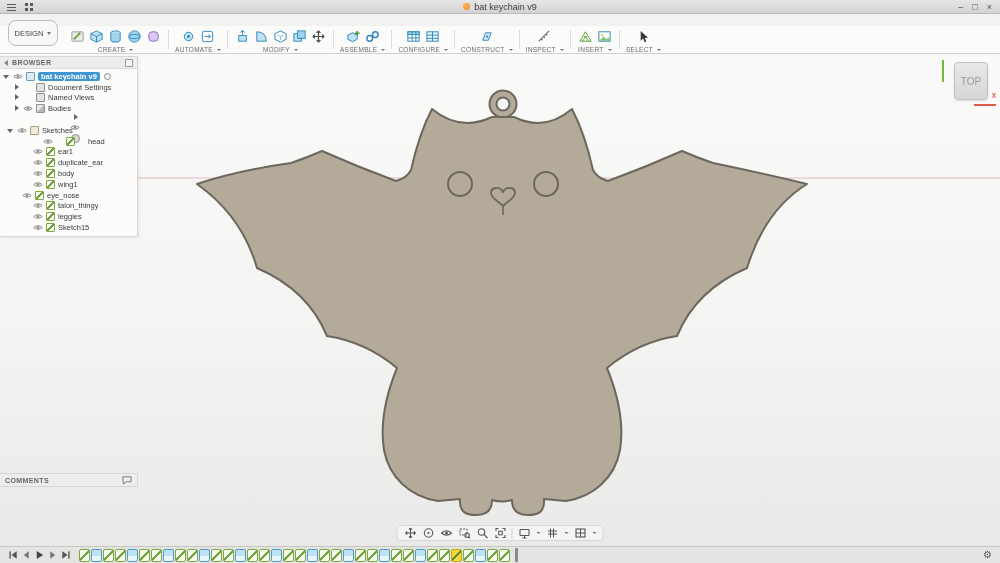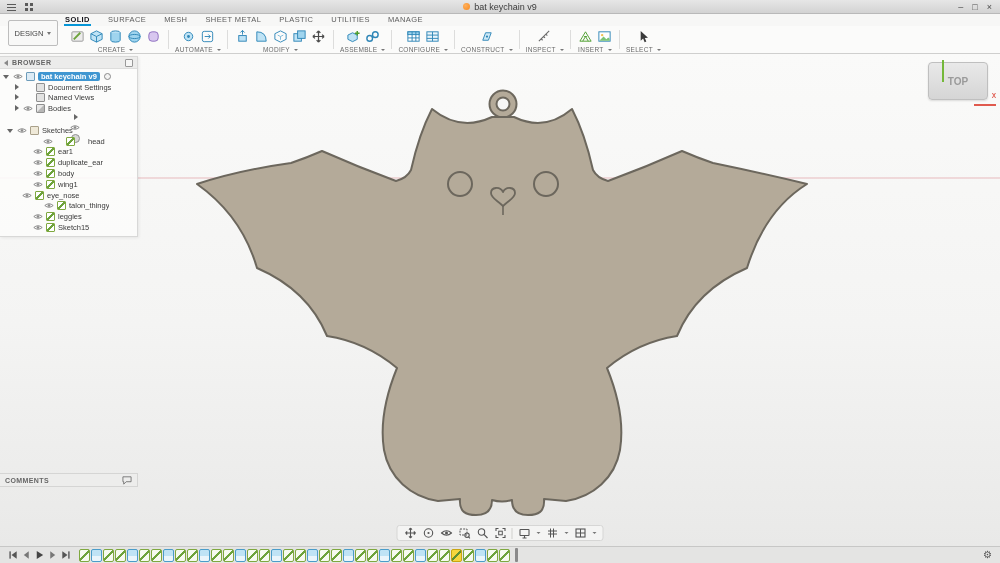"SOLID" div.tabsbar { html: <div> <span>SOLID</span> <span>SURFACE</span> <span>MESH</span> <span>SHEET METAL</span> <span>PLASTIC</span> <span>UTILITIES</span> <span>MANAGE</span> </div> -> none }
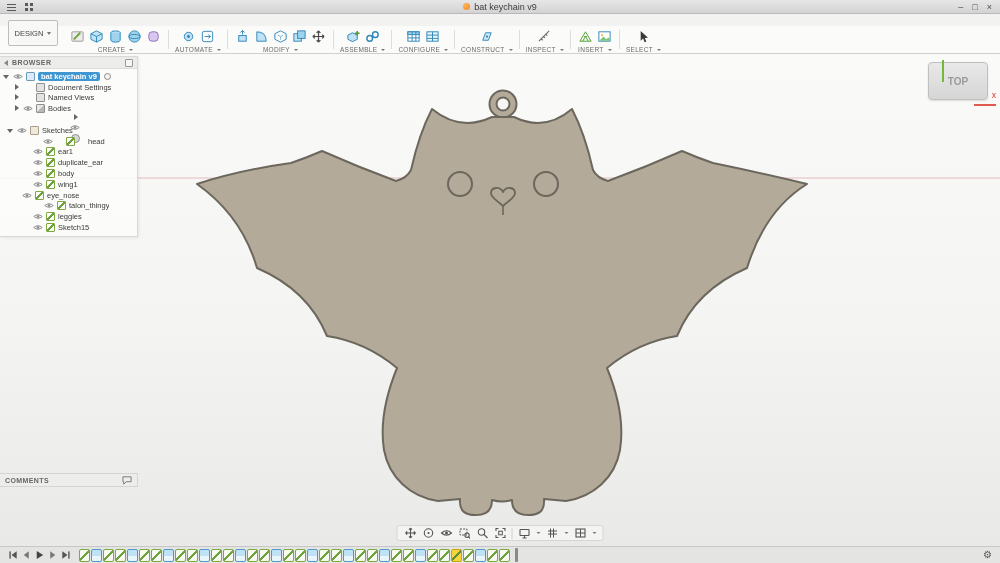"DESIGN" .design-btn { border-radius: 2px -> 8px }
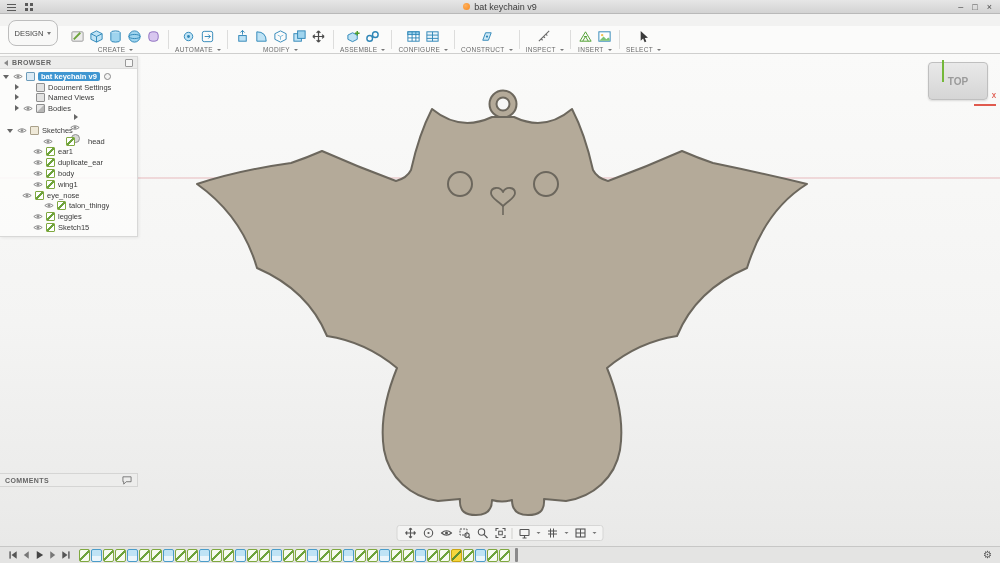"TOP" .viewcube { font-weight: bold -> normal; width: 60px -> 34px }
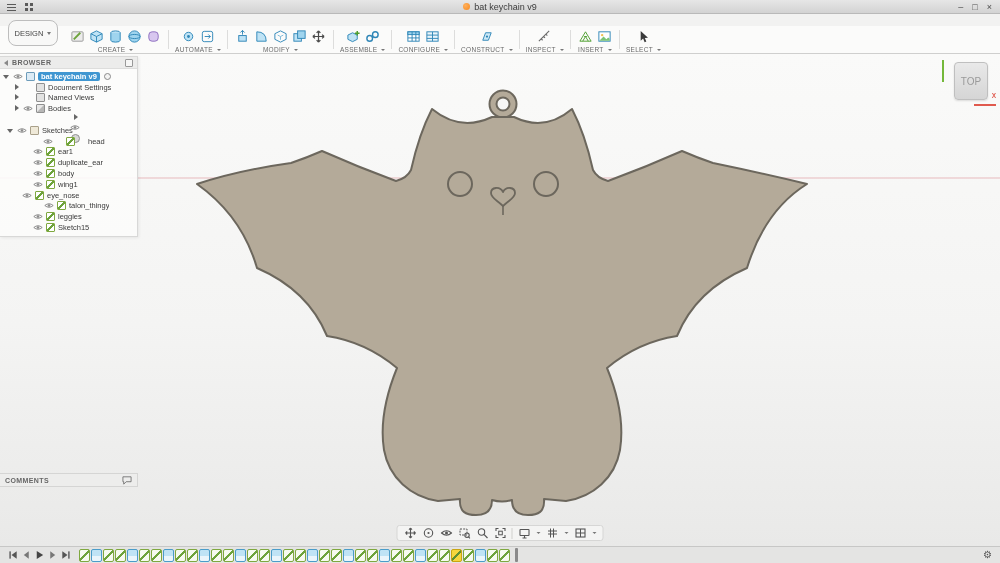"talon_thingy" div.brow { padding-left: 34px -> 23px }
